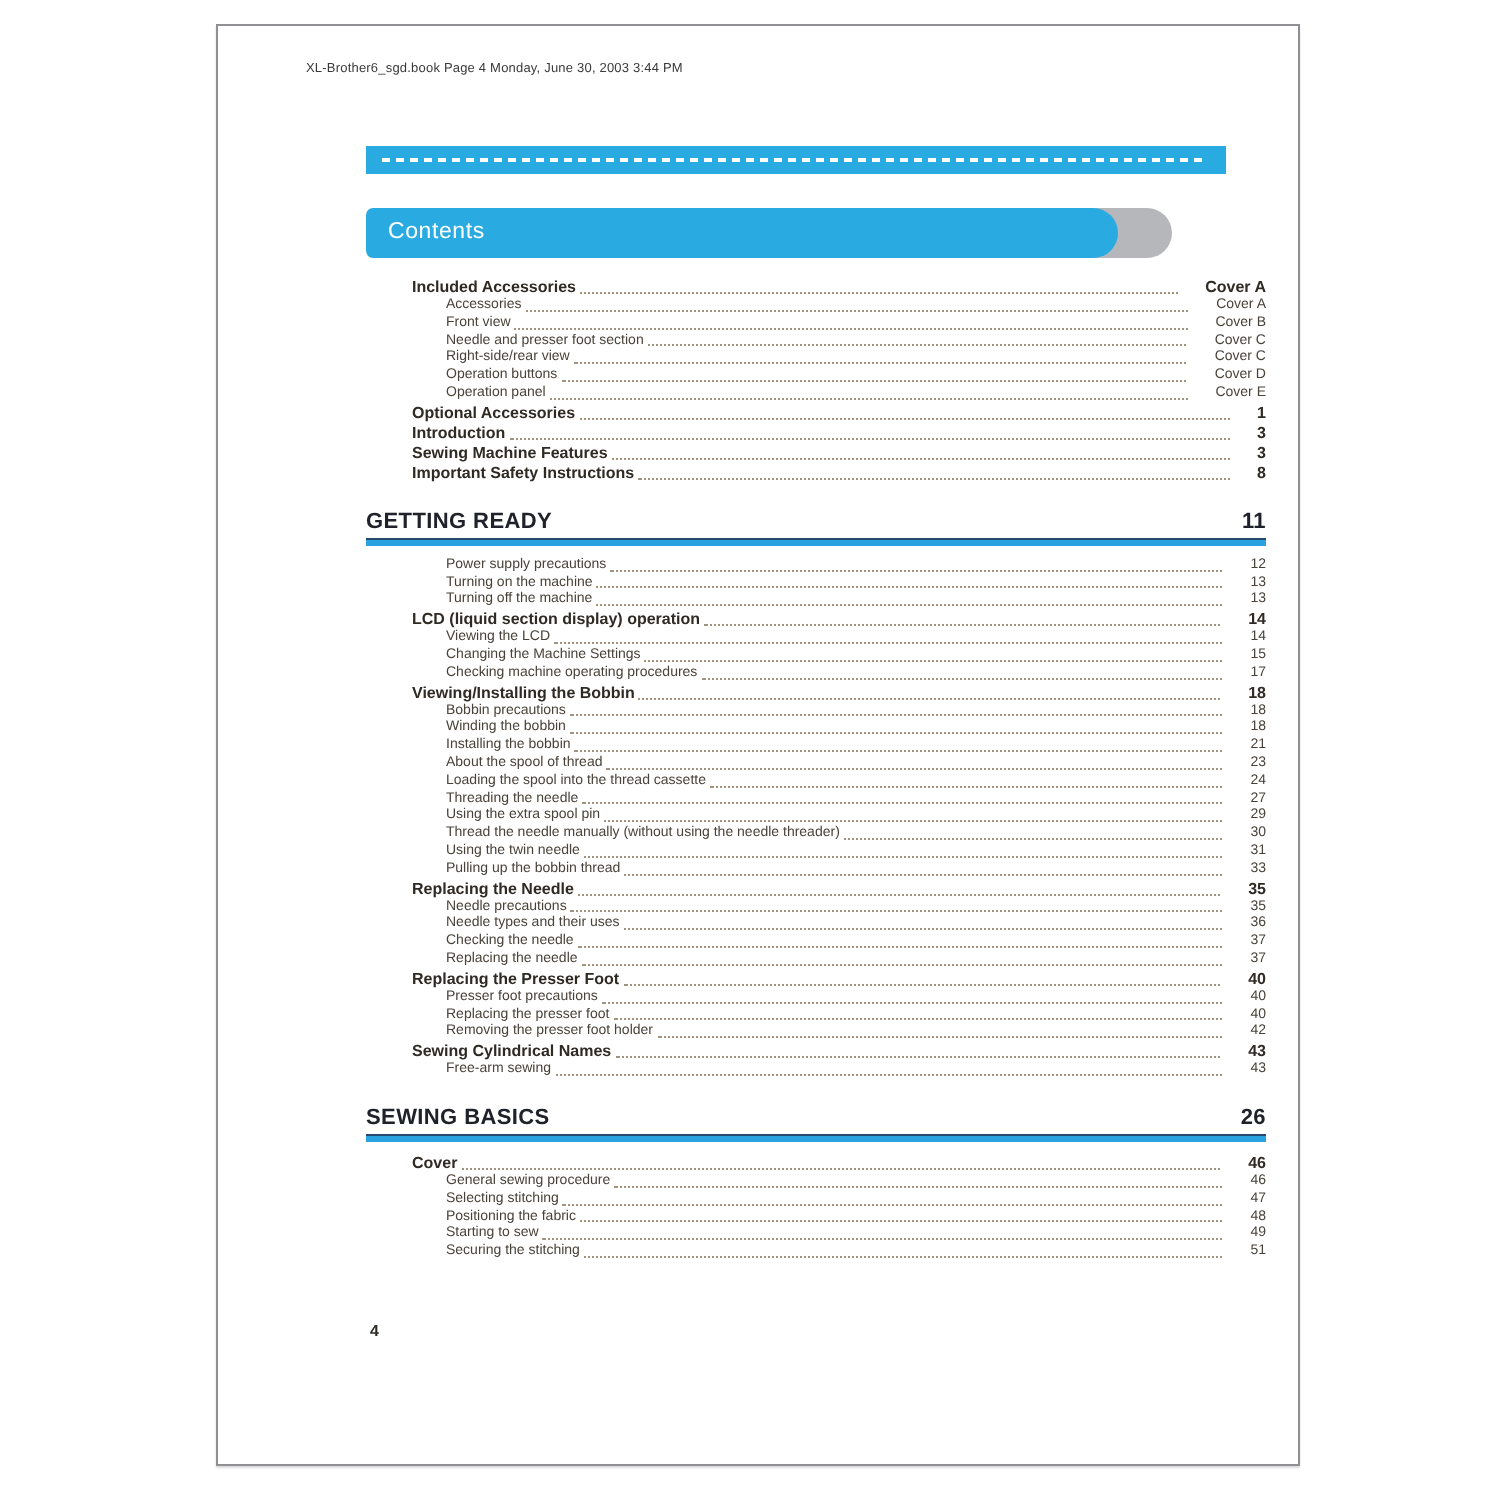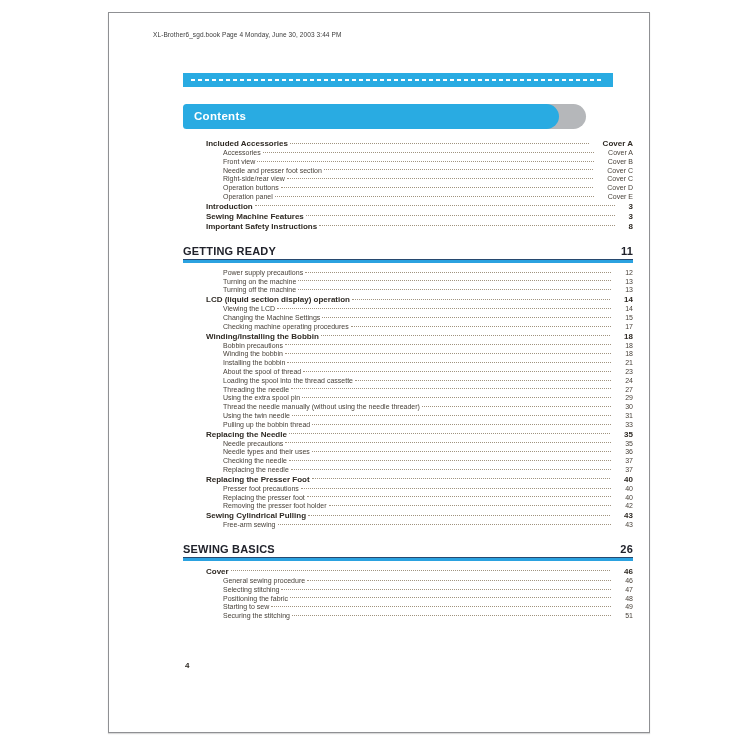"Contents" .blue-pill { font-weight: bold -> normal }
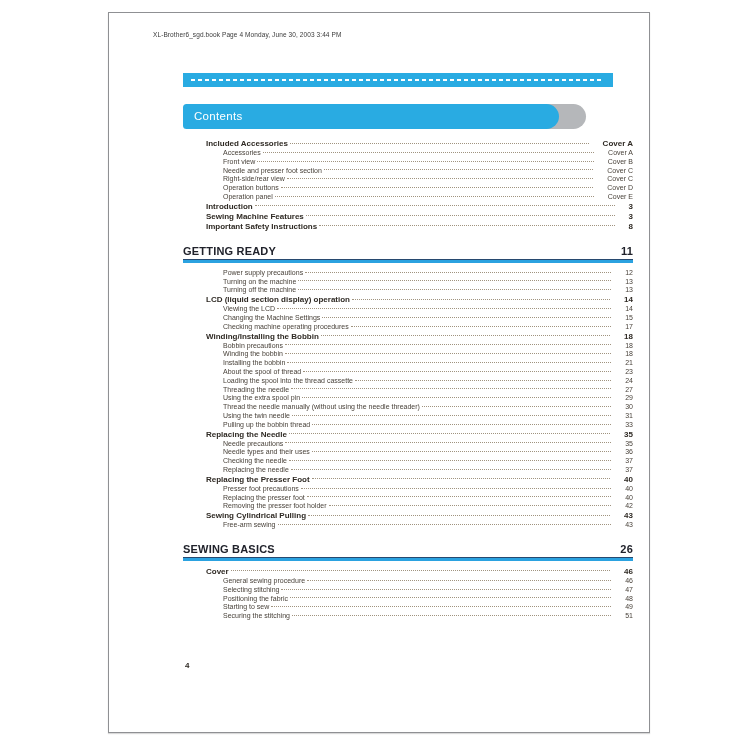"Included Accessories" .row { align-items: center -> flex-end }
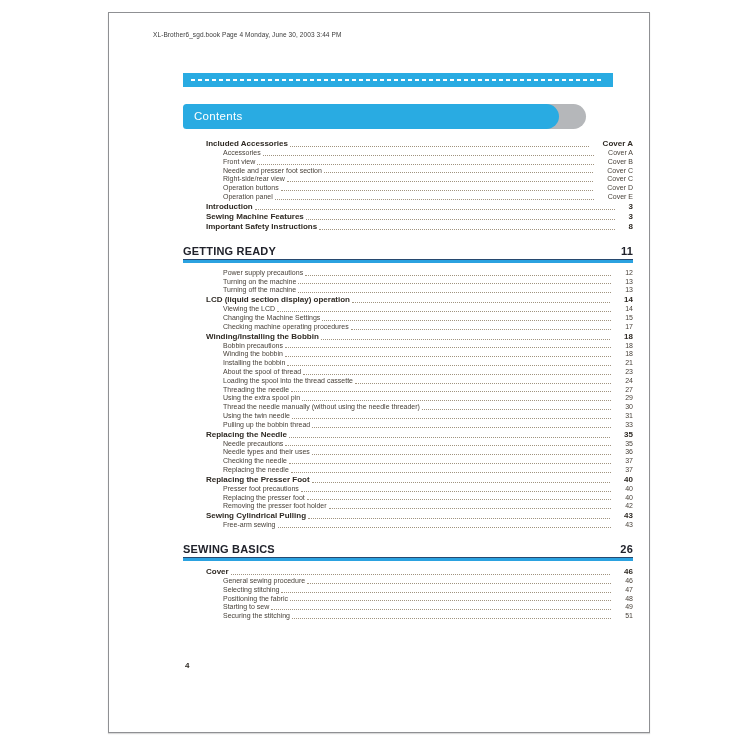"Optional Accessories" div.row { html: none -> <div> <span>Optional Accessories</span> <span></span> <span>1</span> </div> }
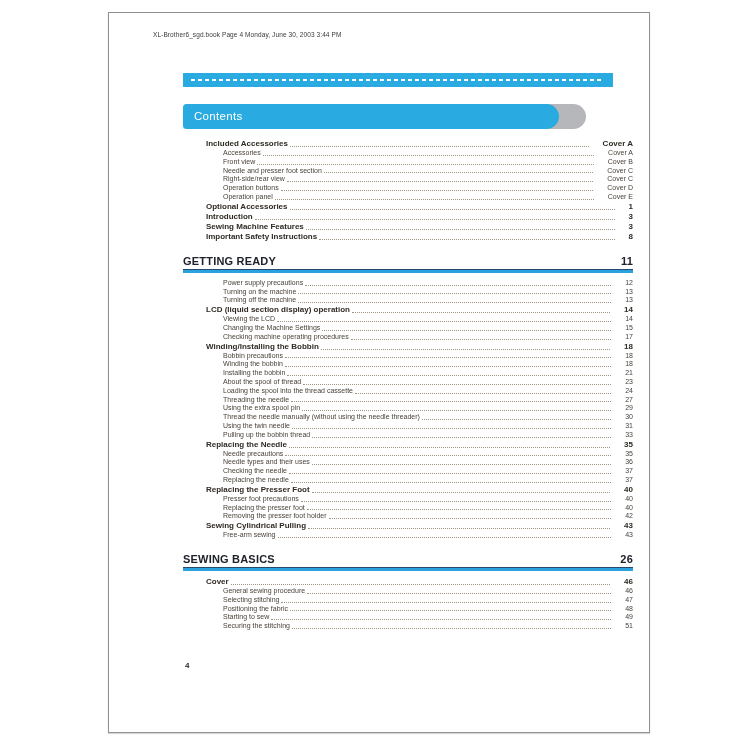"Winding/Installing the Bobbin" span.t { text: Winding/Installing -> Viewing/Installing }
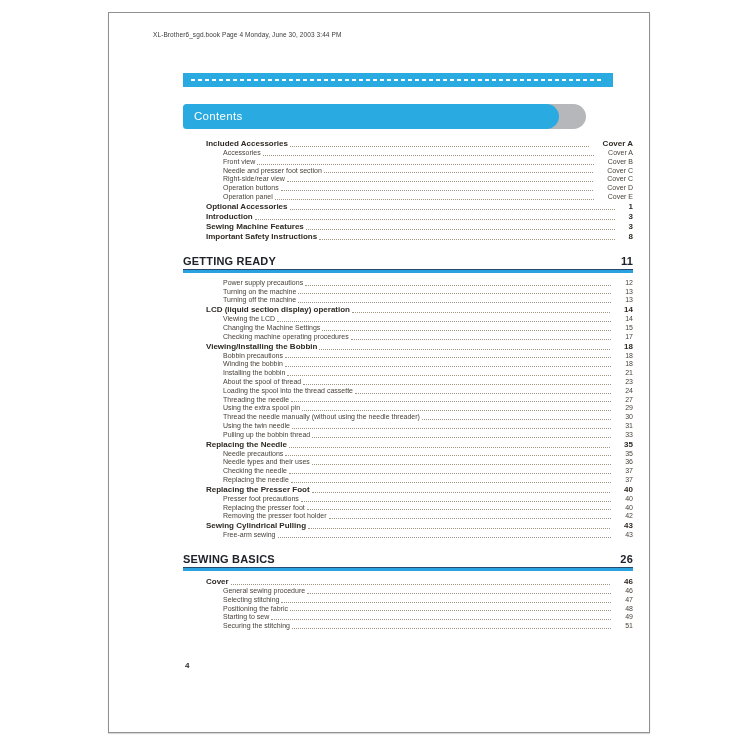"Sewing Cylindrical Pulling" span.t { text: Pulling -> Names }
